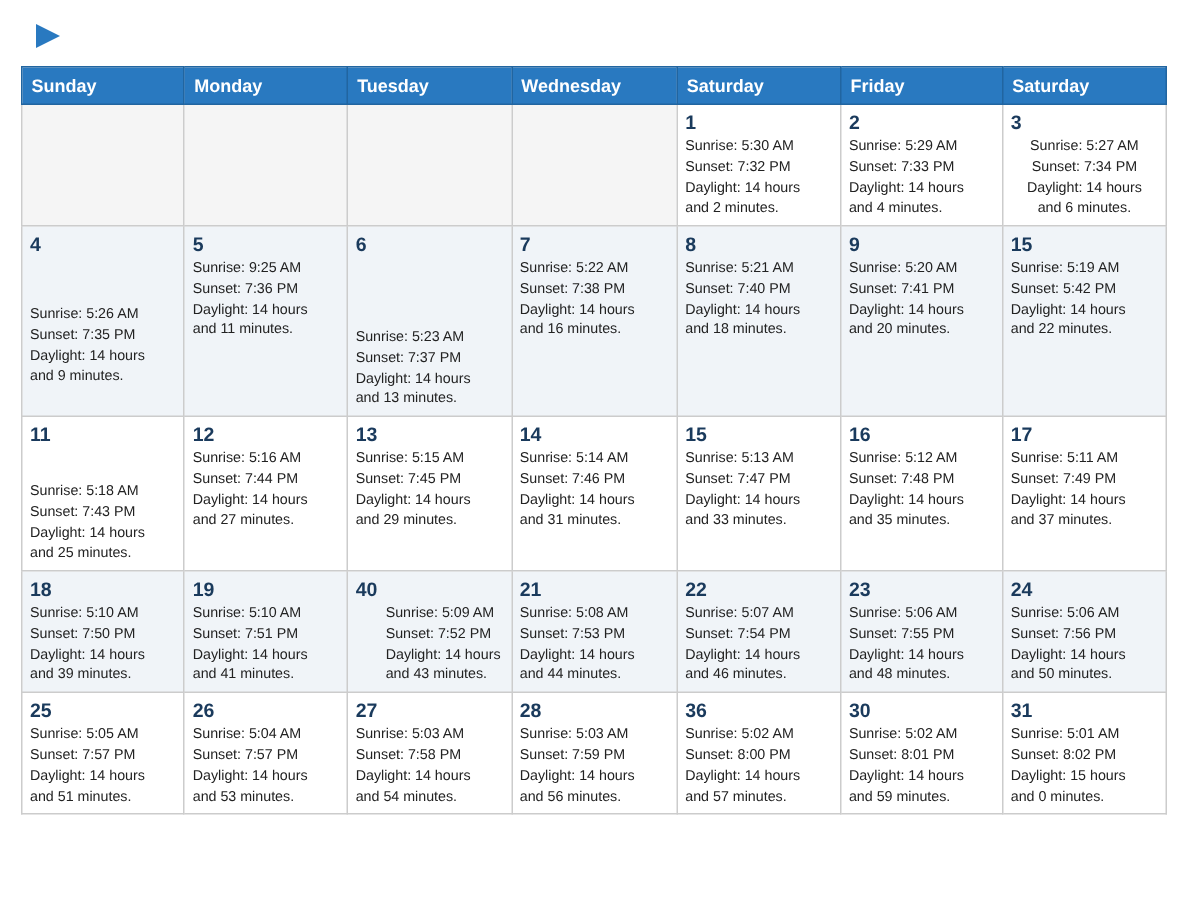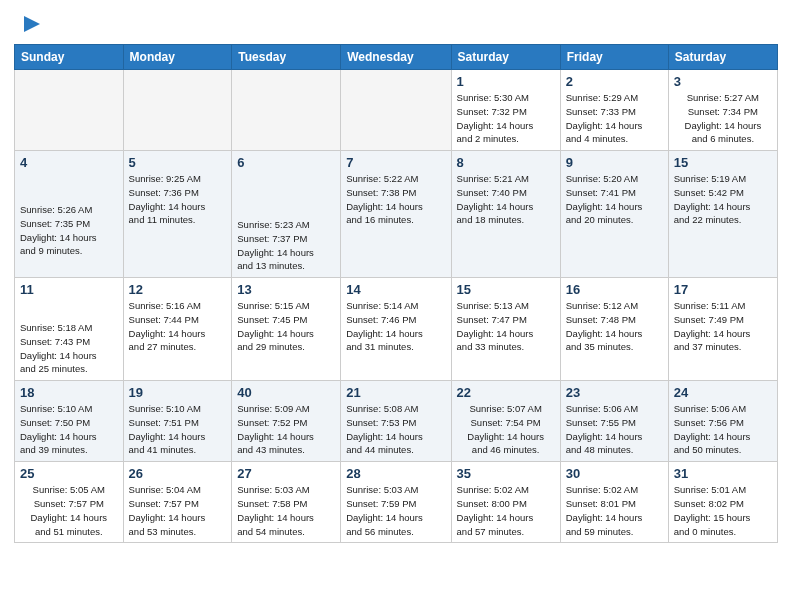"Sunrise: 5:09 AM" div.cell-info { margin-left: none -> 20px }
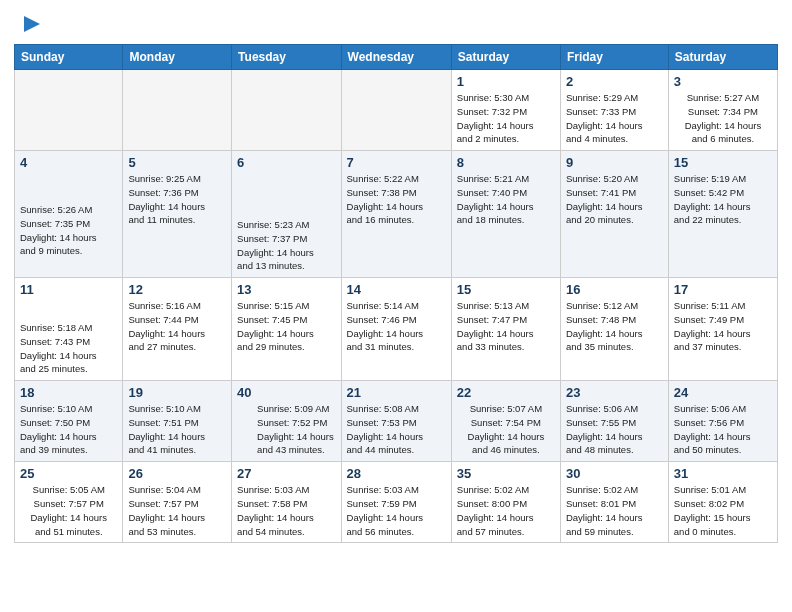"Sunrise: 5:07 AM" div.cell-info { text-align: center -> none }
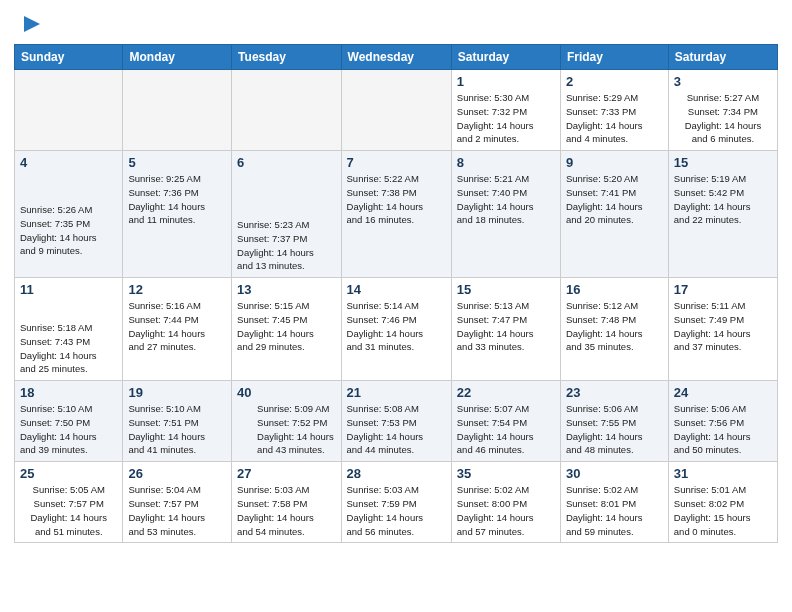"35" div.cell-day { text: 35 -> 36 }
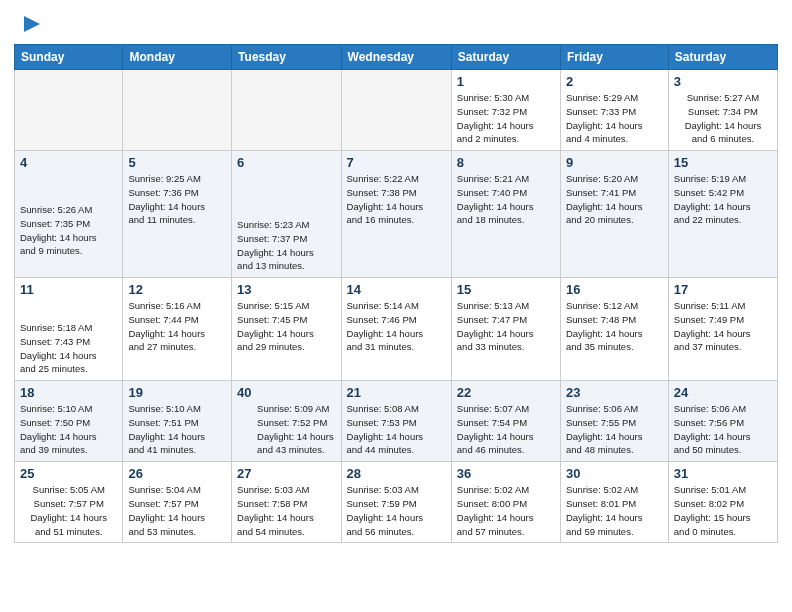"Sunrise: 5:05 AM" div.cell-info { text-align: center -> none }
